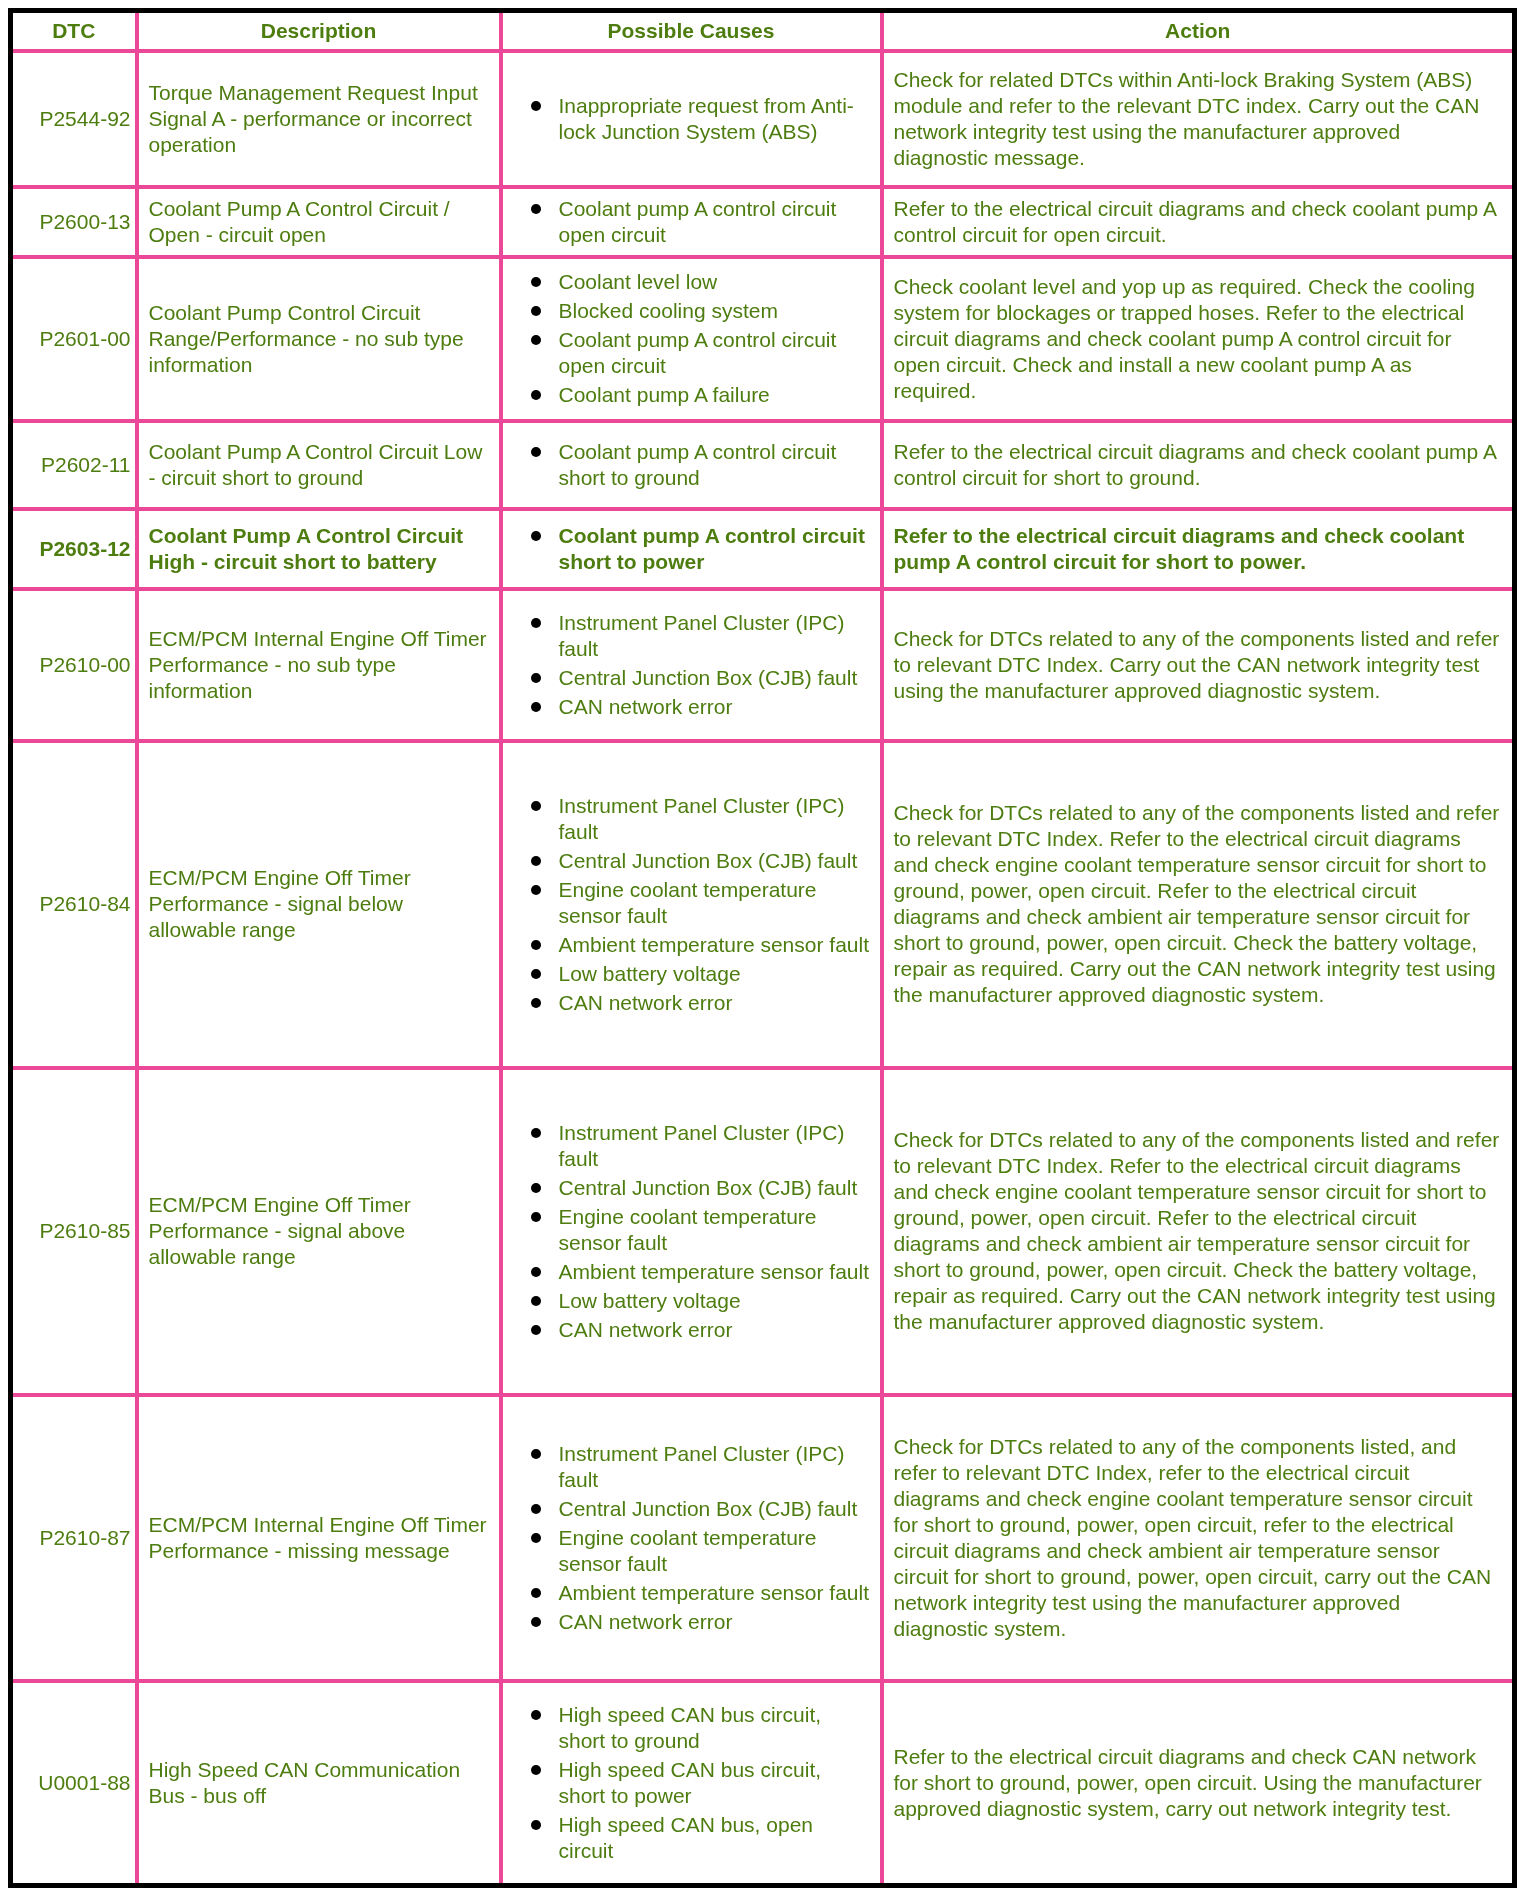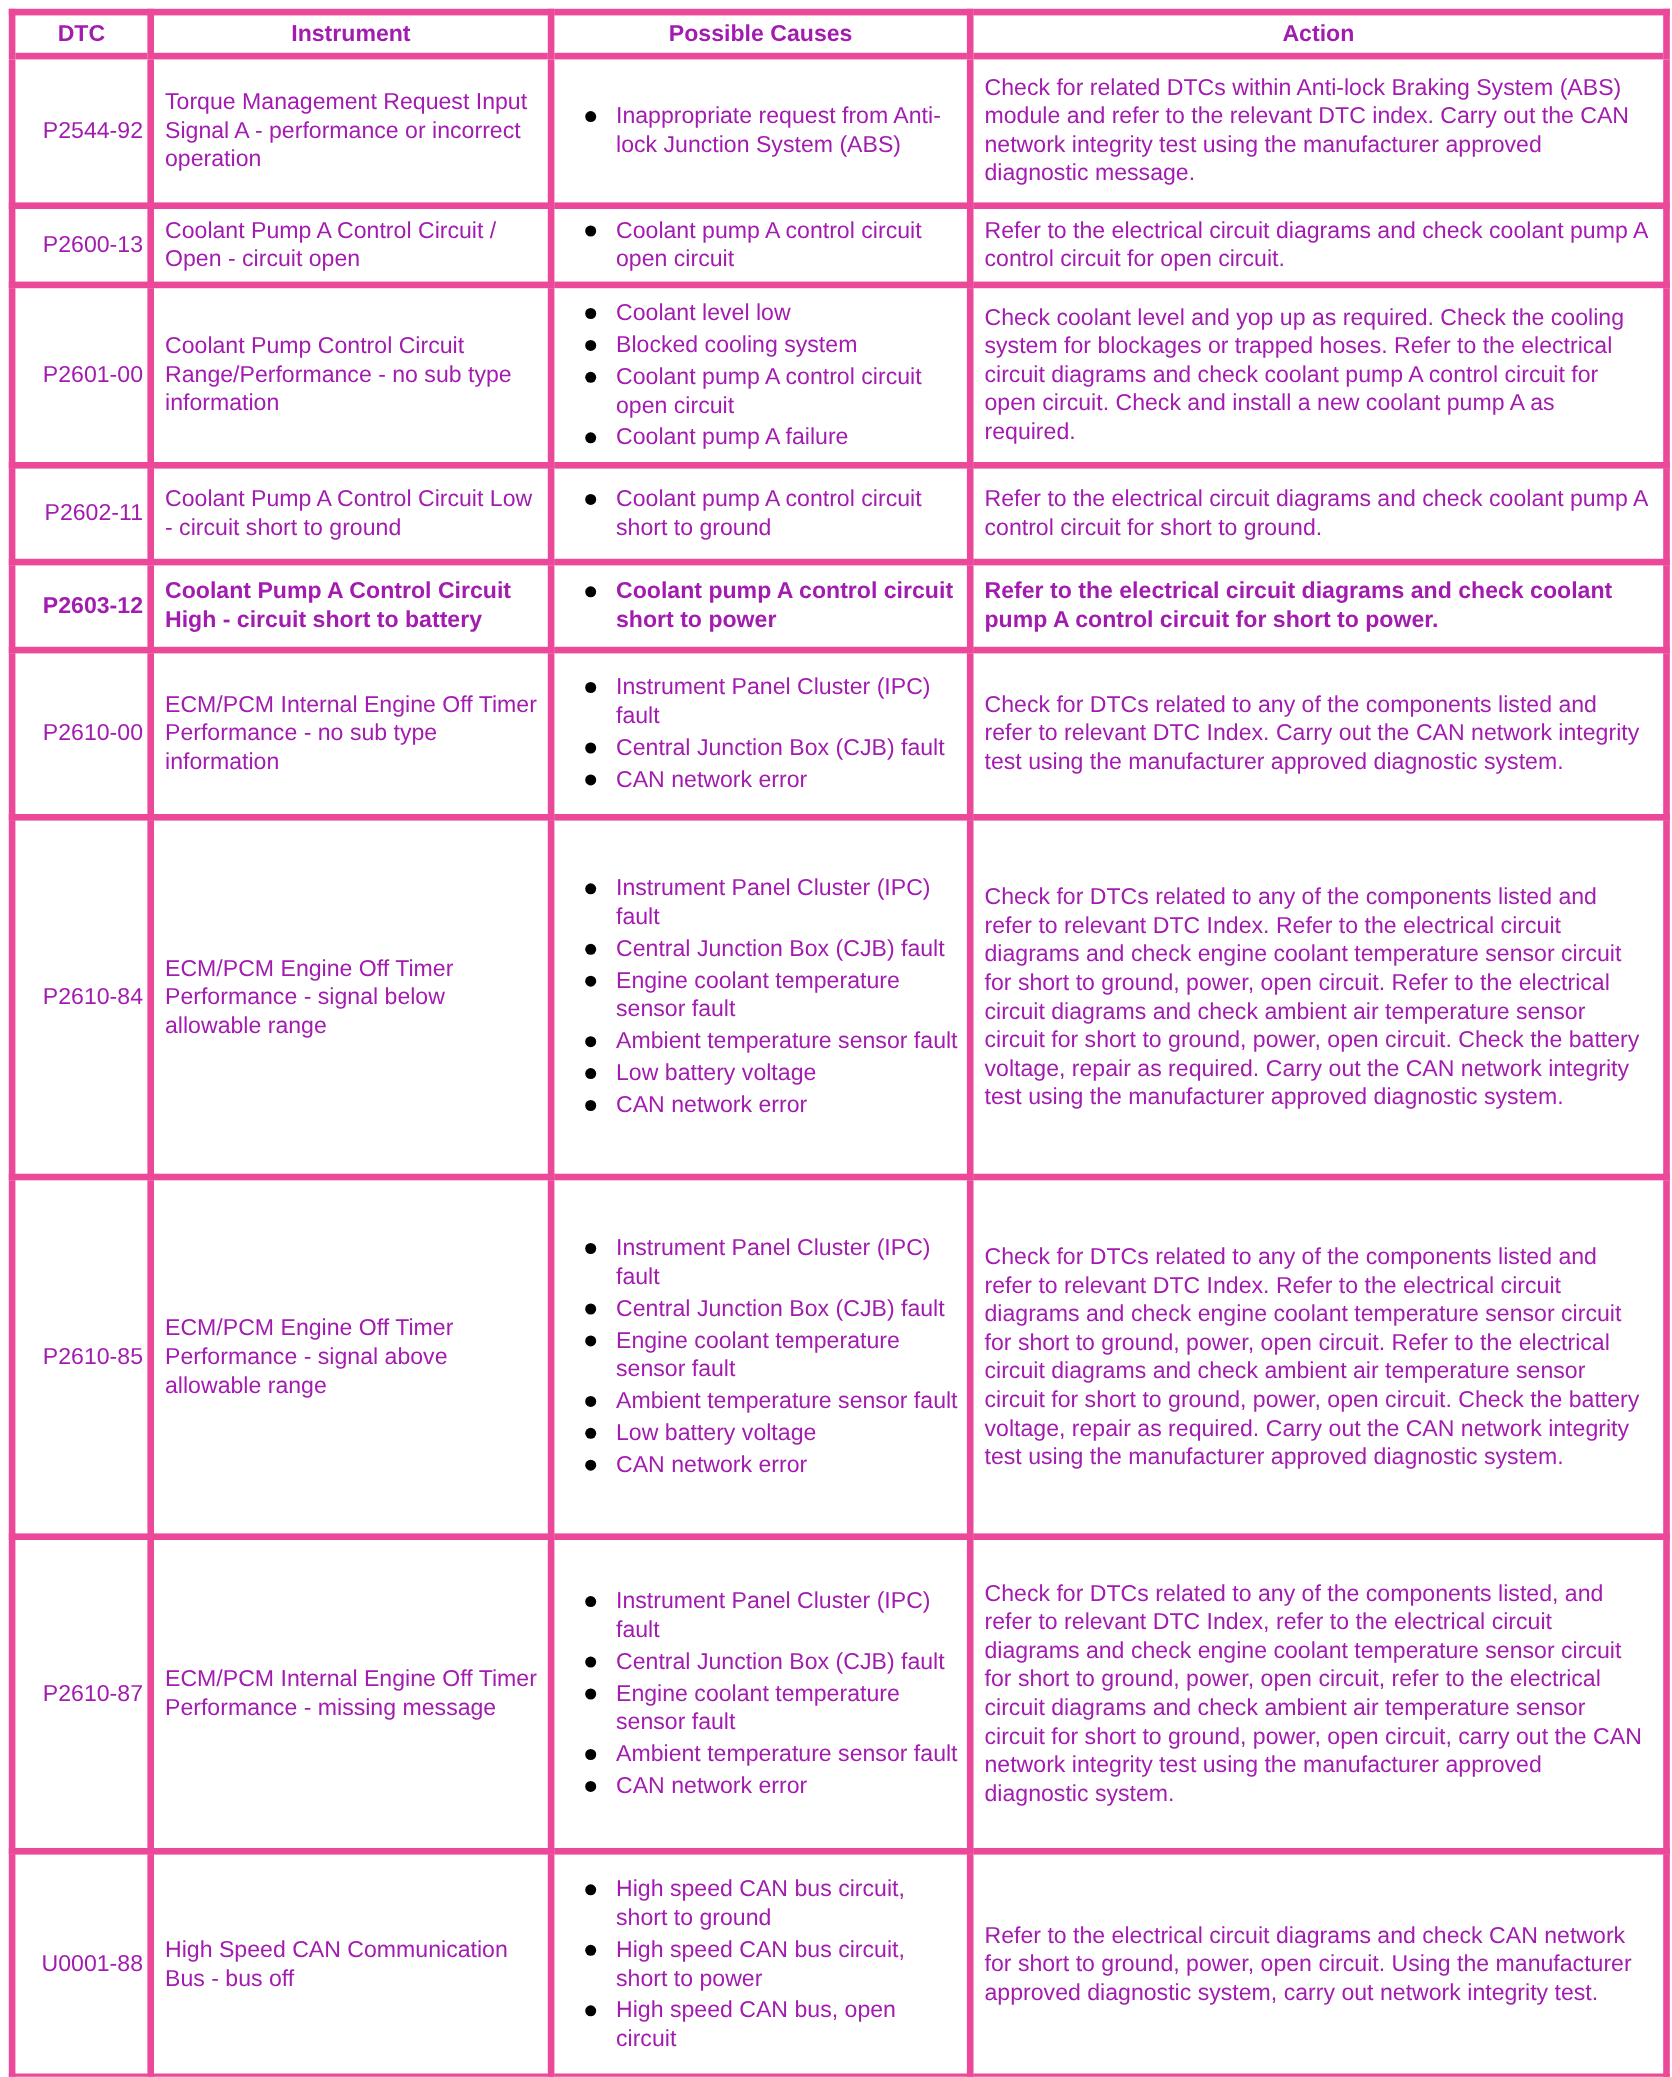"DTC" th, td { border: 6px solid #ec4899 -> 4px solid #ec4899; color: #a21caf -> #4d7c0f }
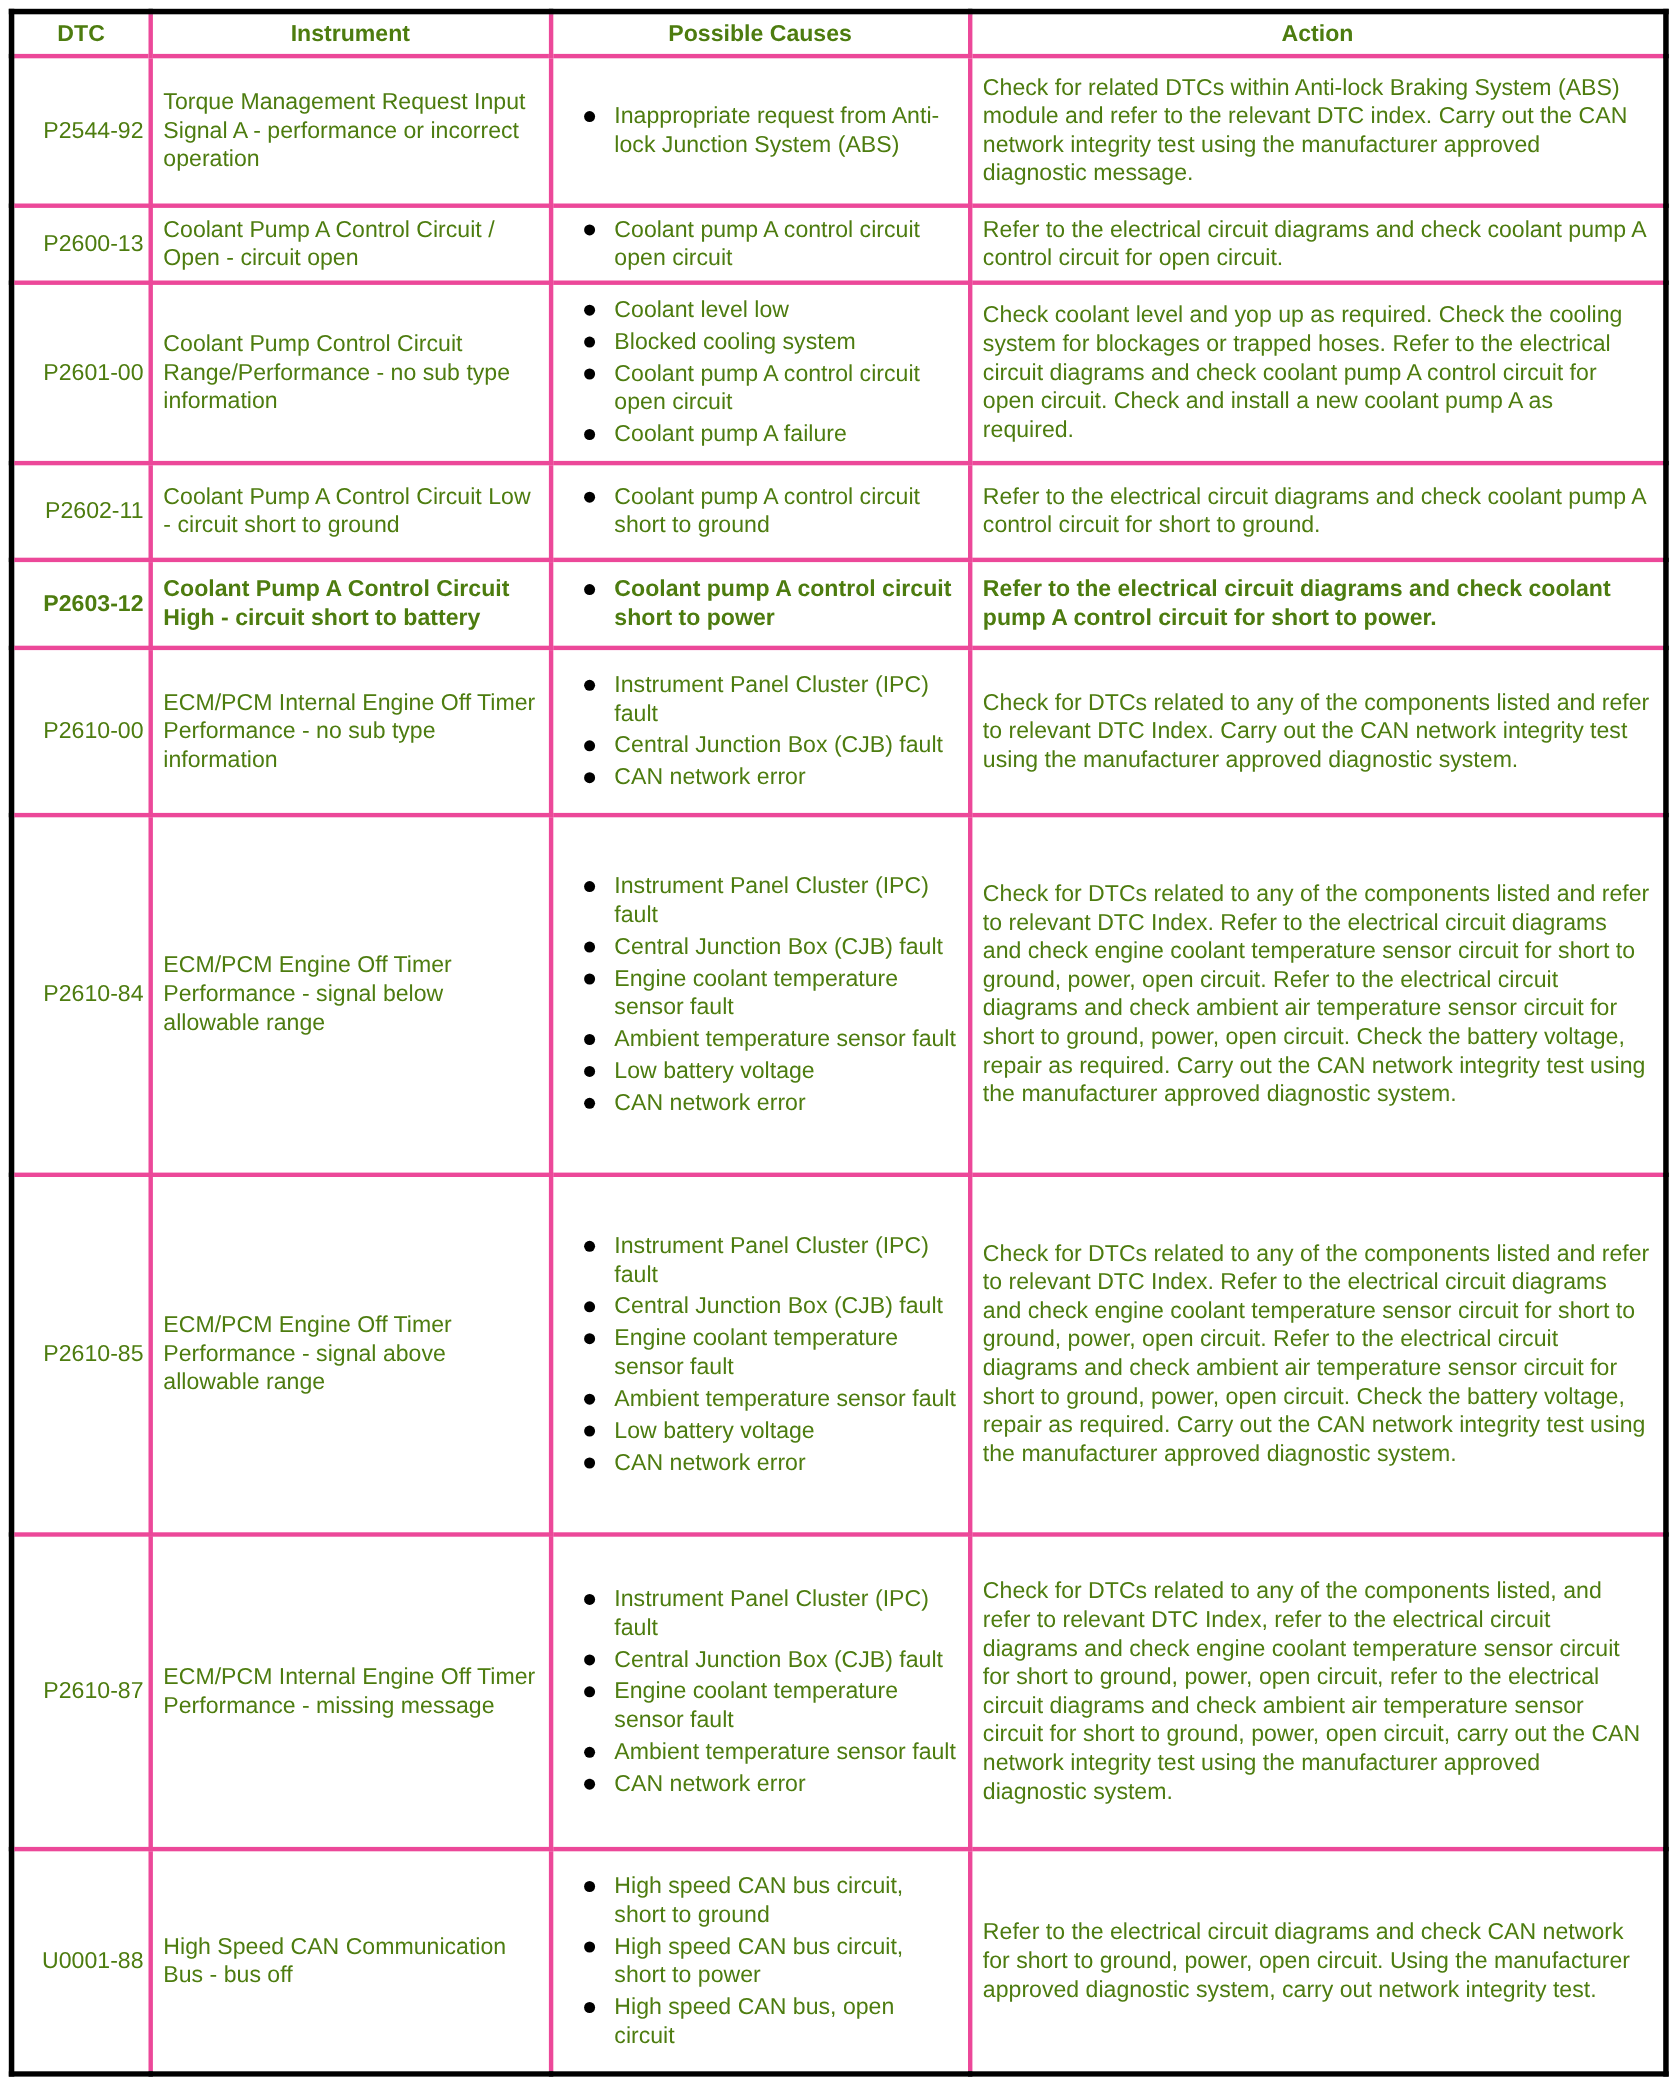"Instrument" th { text: Instrument -> Description }
